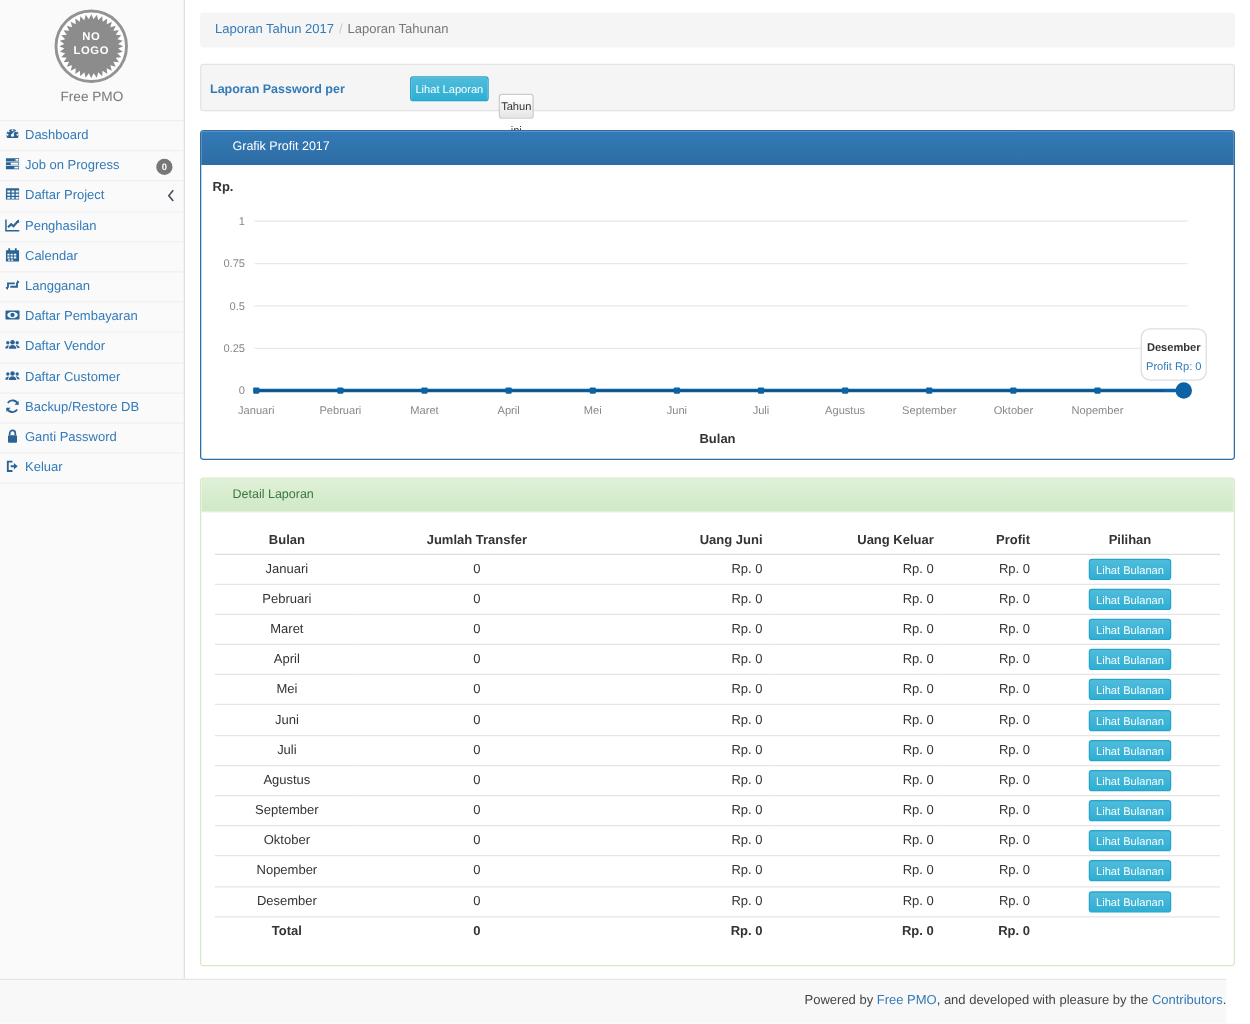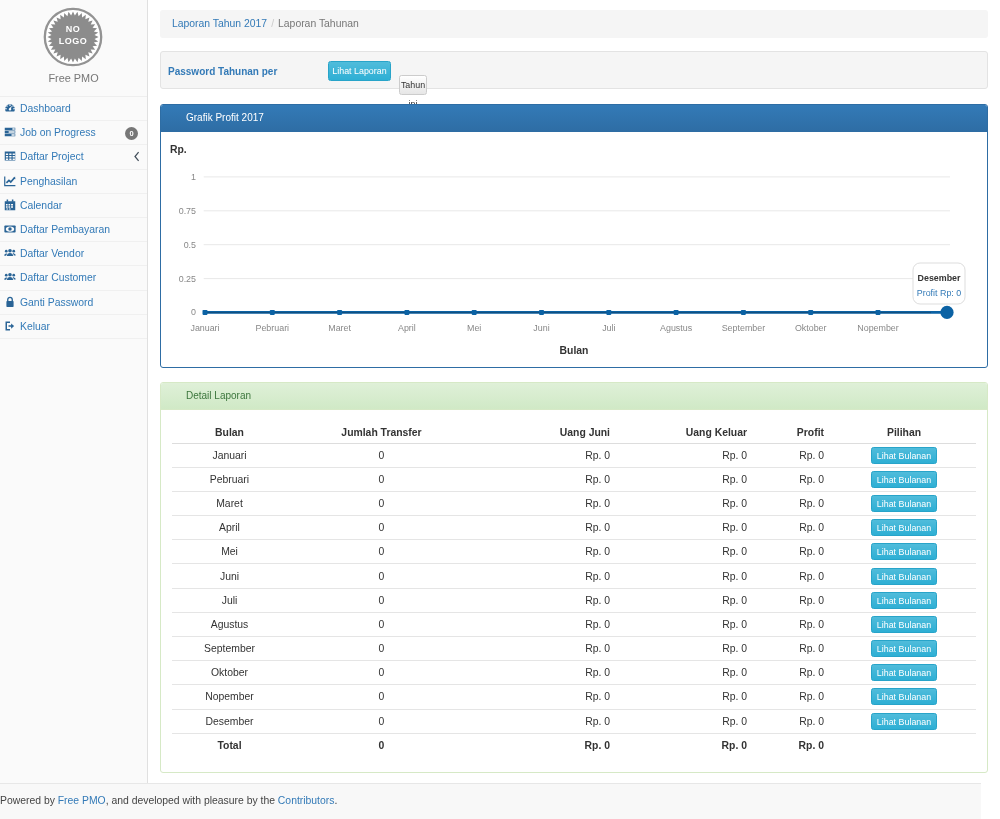"Password Tahunan per" span.lbl { text: Password Tahunan -> Laporan Password }
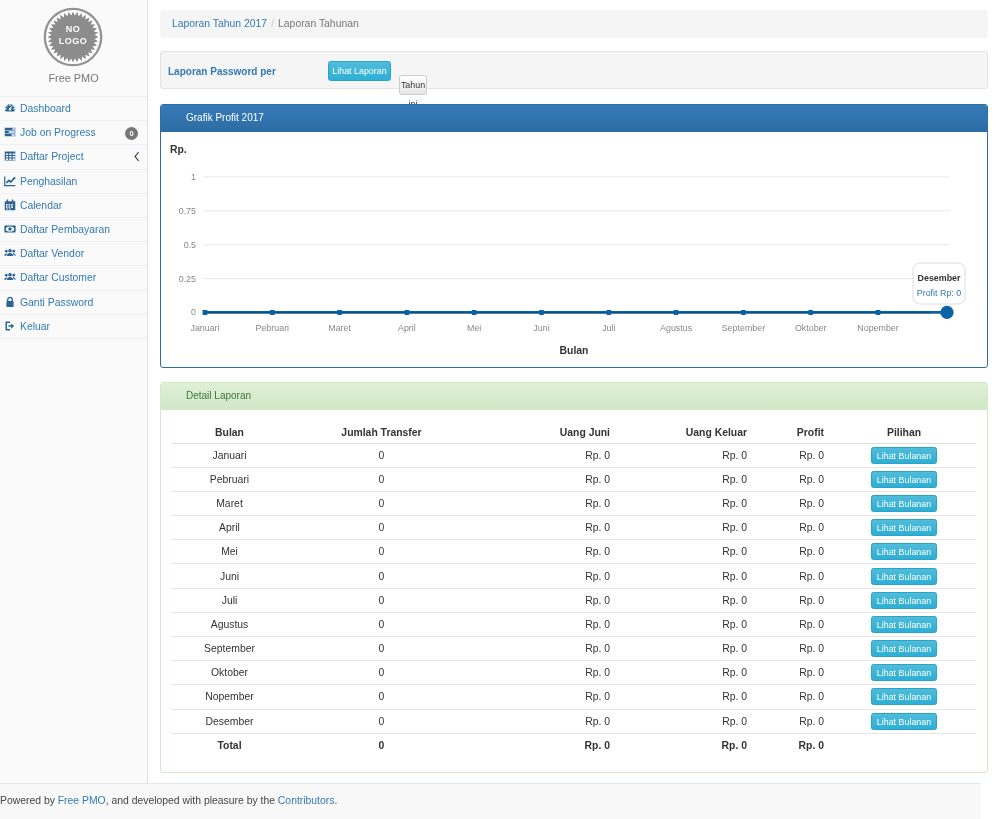"Langganan" li { html: none -> <li> <a><svg> <path></path> <path></path> </svg>Langganan</a> </li> }
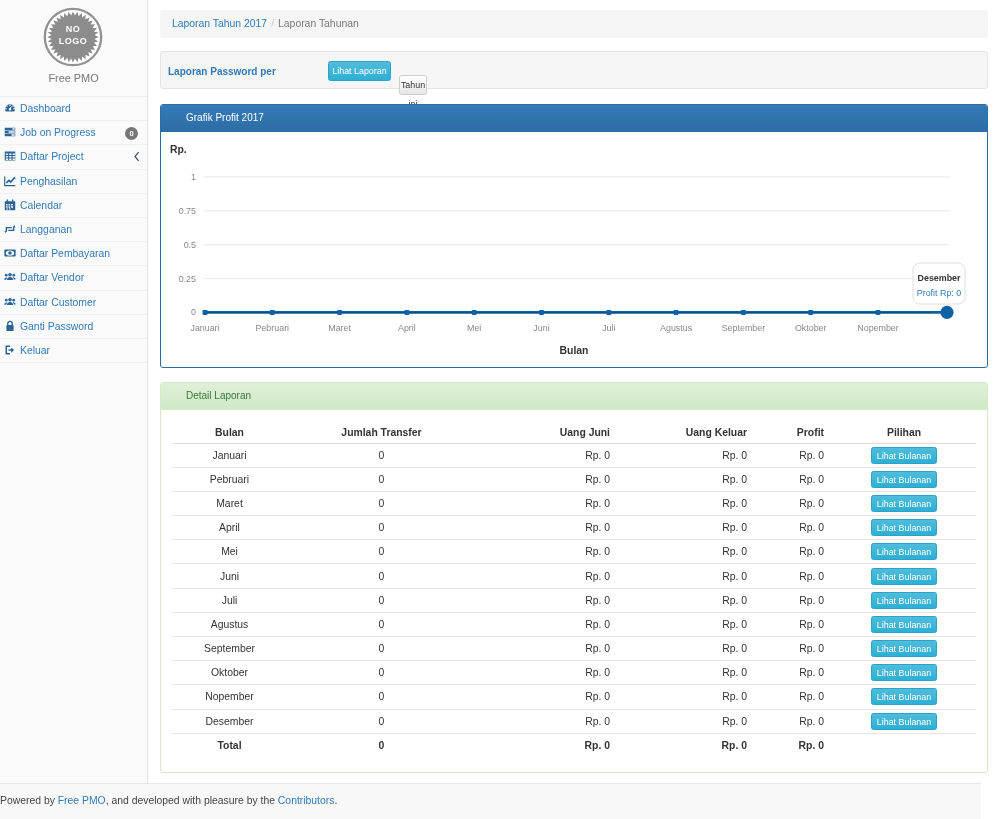"Backup/Restore DB" li { html: none -> <li> <a><svg> <path></path> <path></path> </svg>Backup/Restore DB</a> </li> }
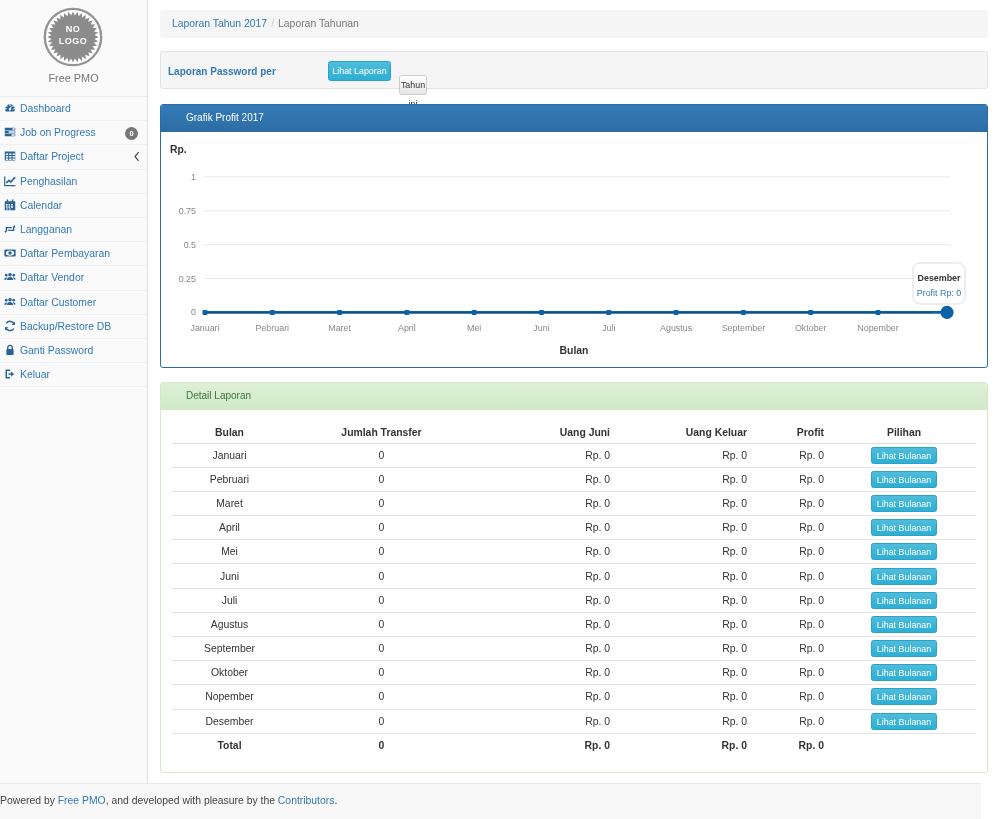"Powered by Free PMO, and" #footer { text-align: left -> right }
